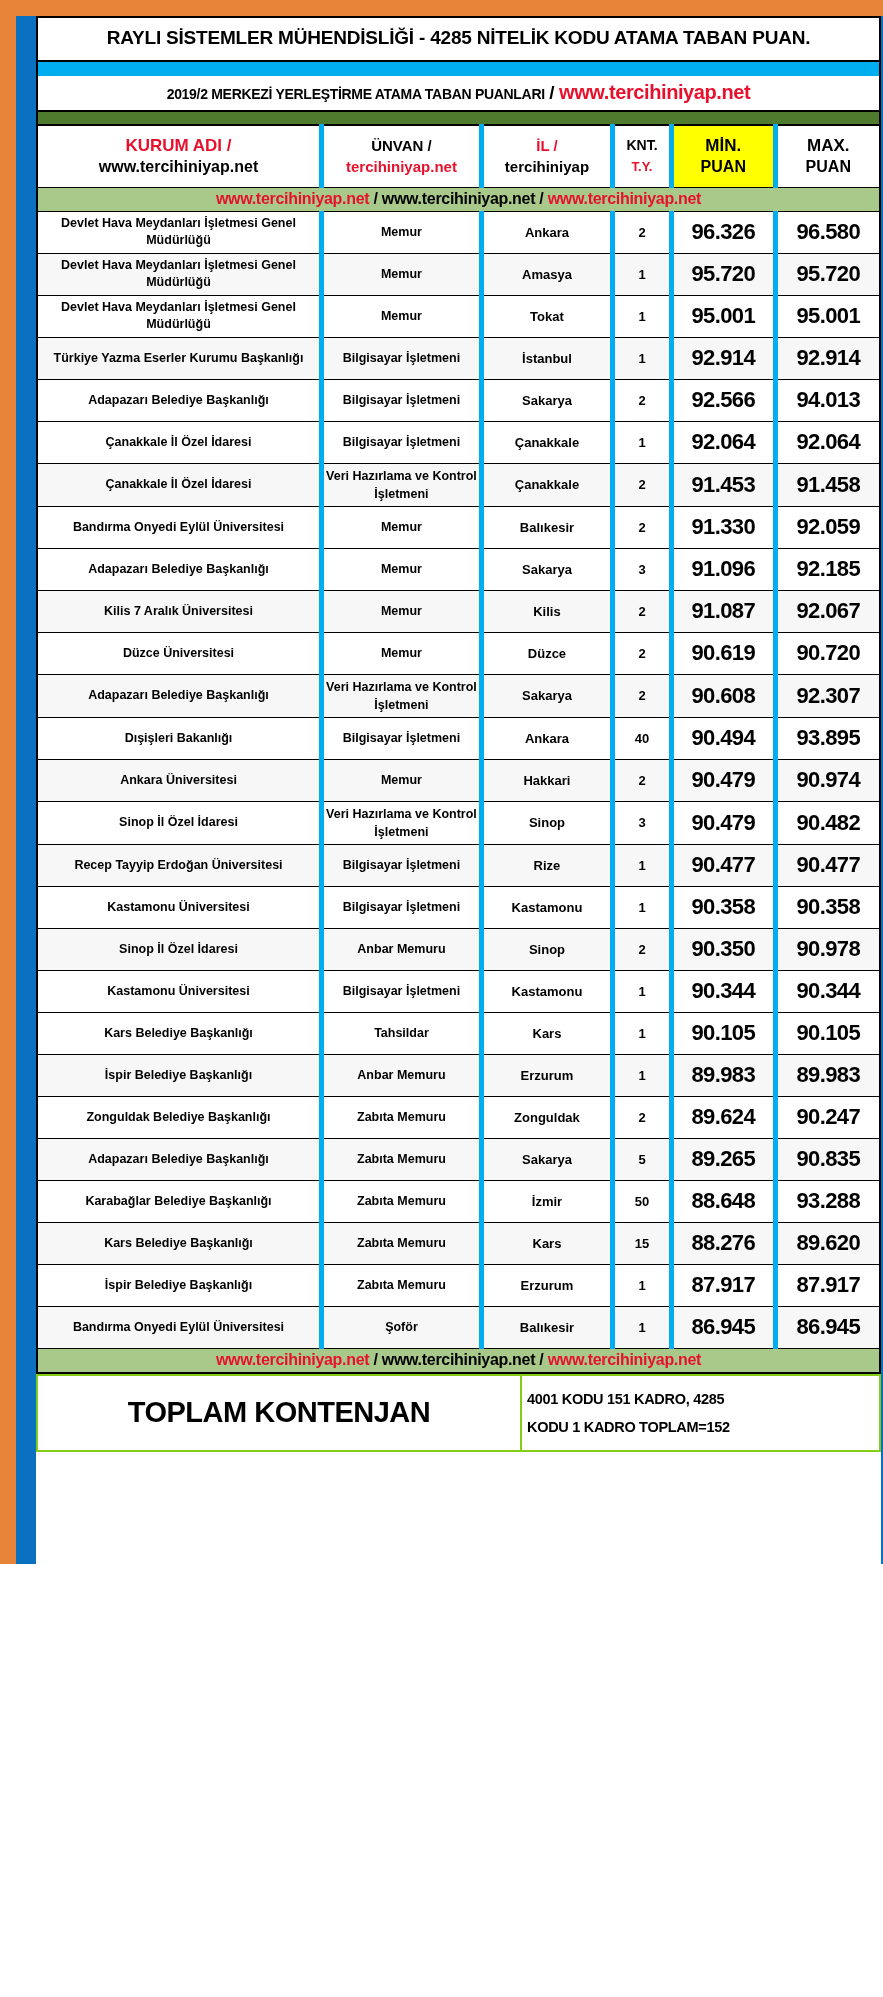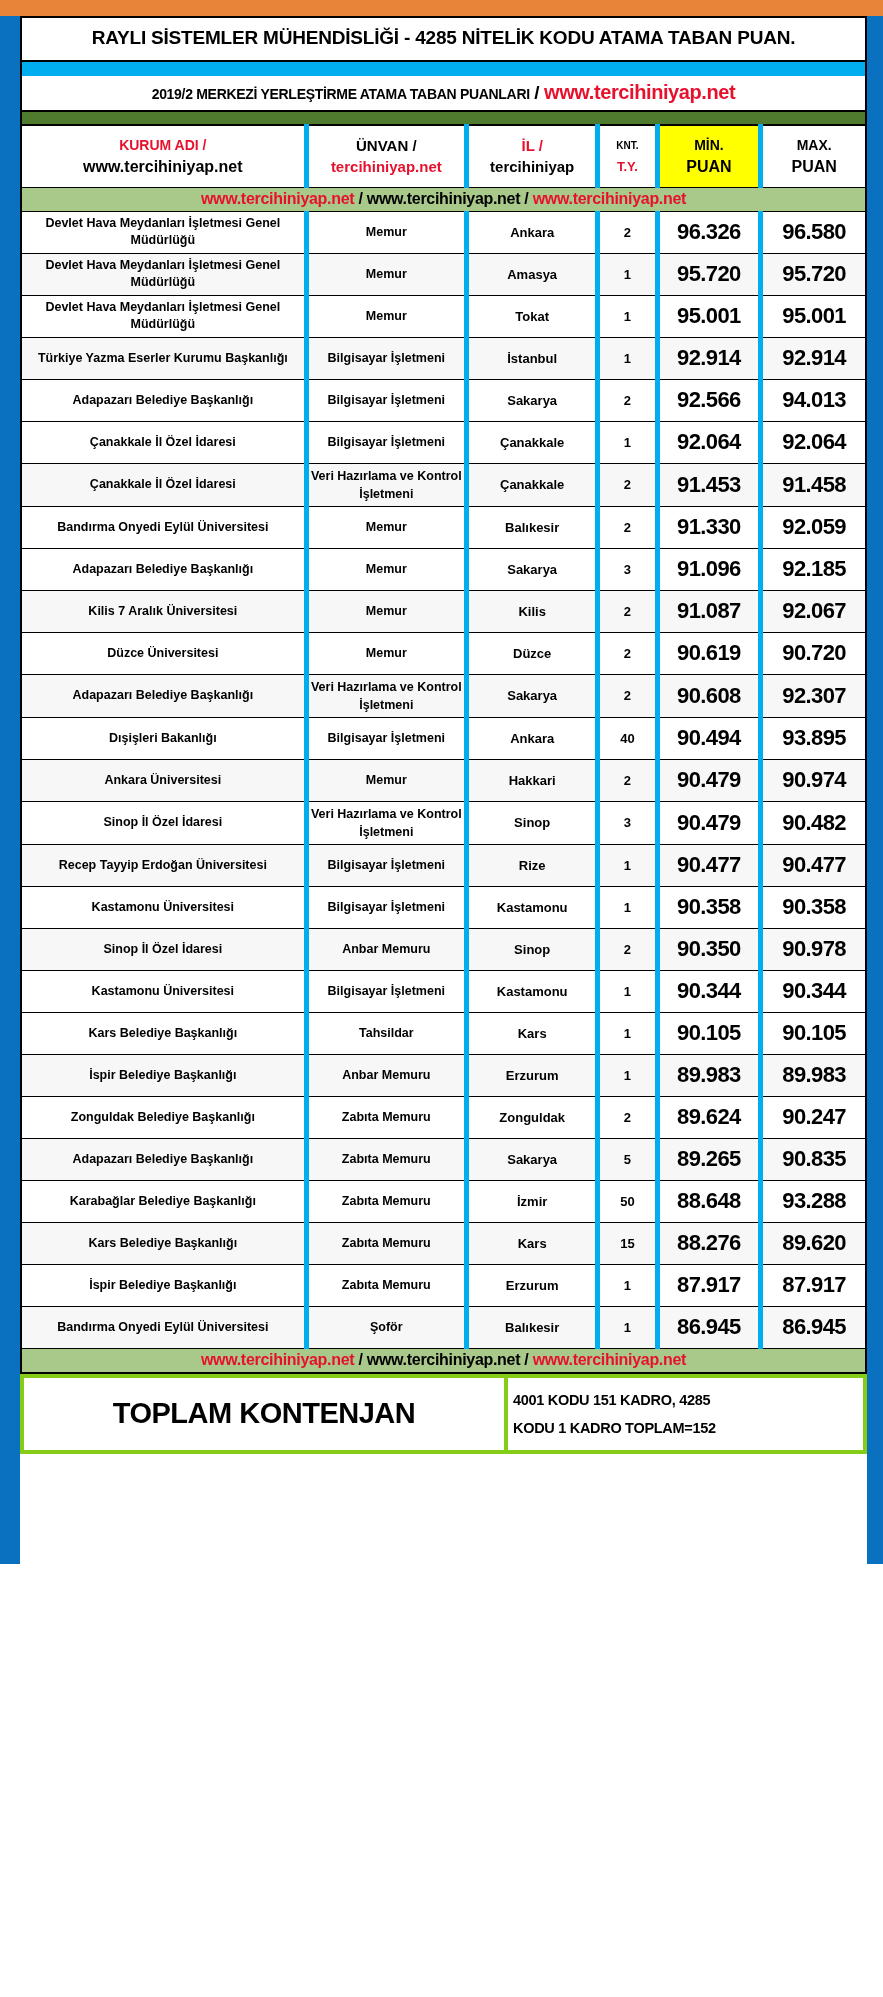"RAYLI SİSTEMLER MÜHENDİSLİĞİ - 4285" #page { padding-left: none -> 16px }
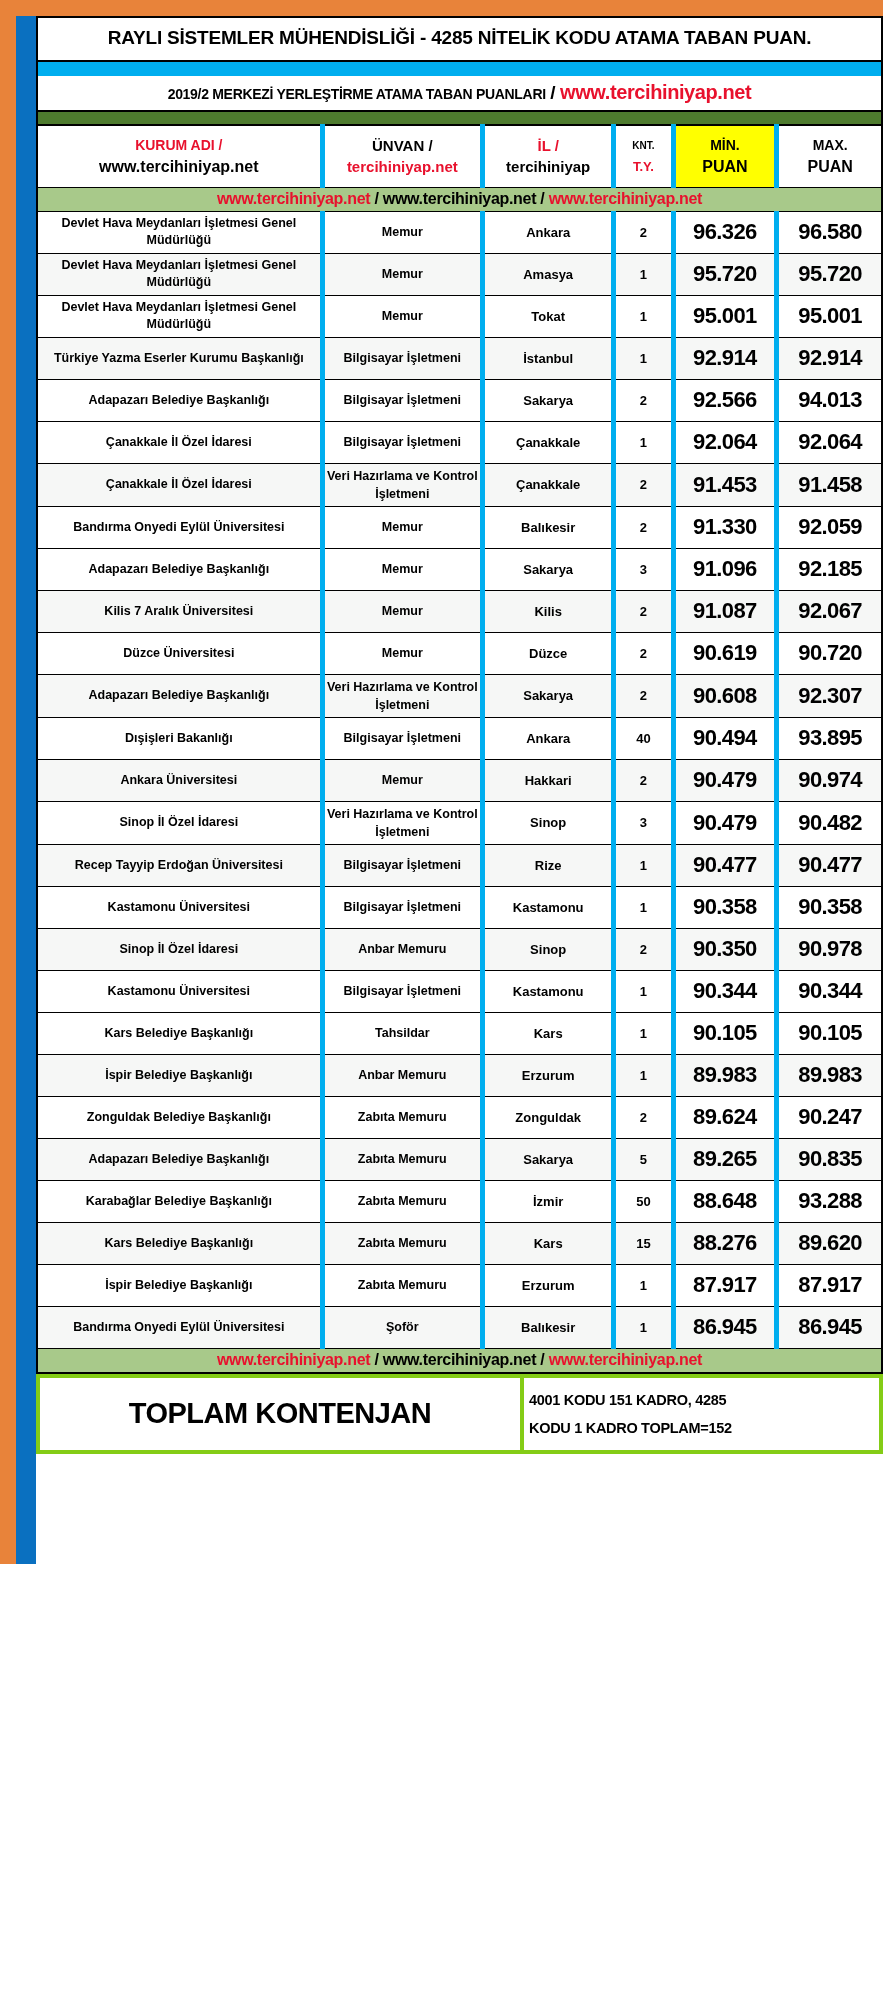"KURUM ADI /" th .h1 { font-size: 14px -> 17px }
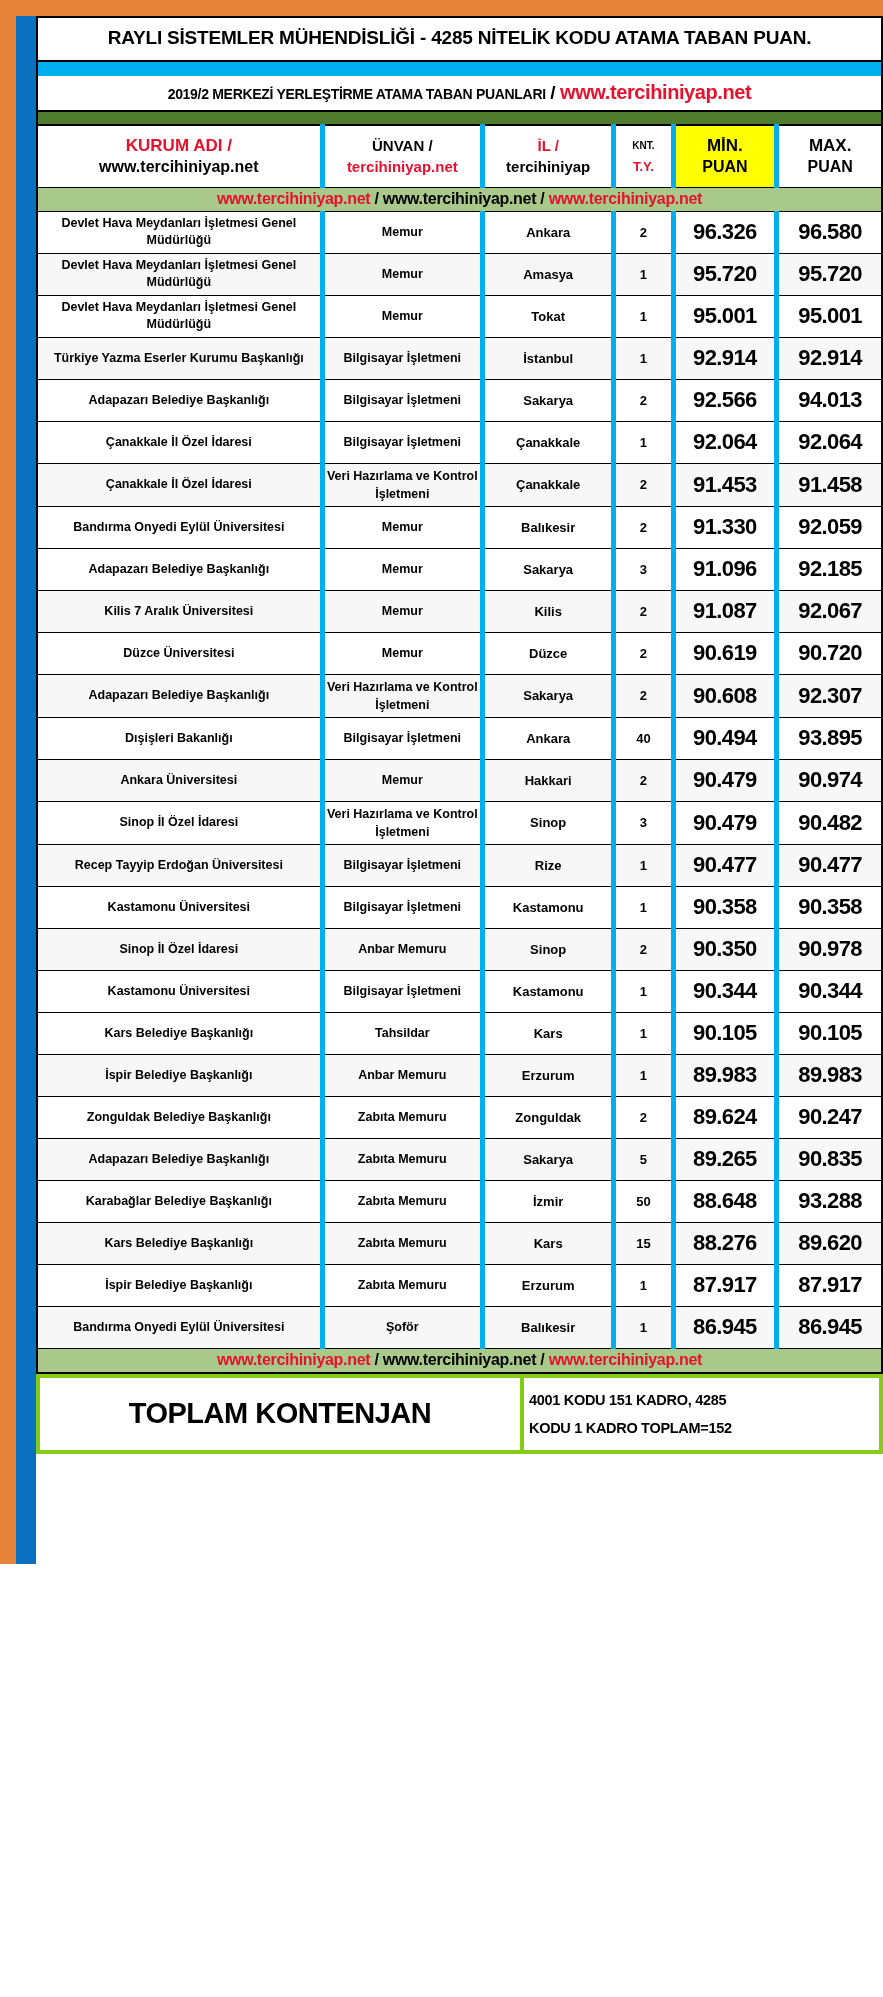"KNT." th.tiny .h1 { font-size: 10px -> 14px }
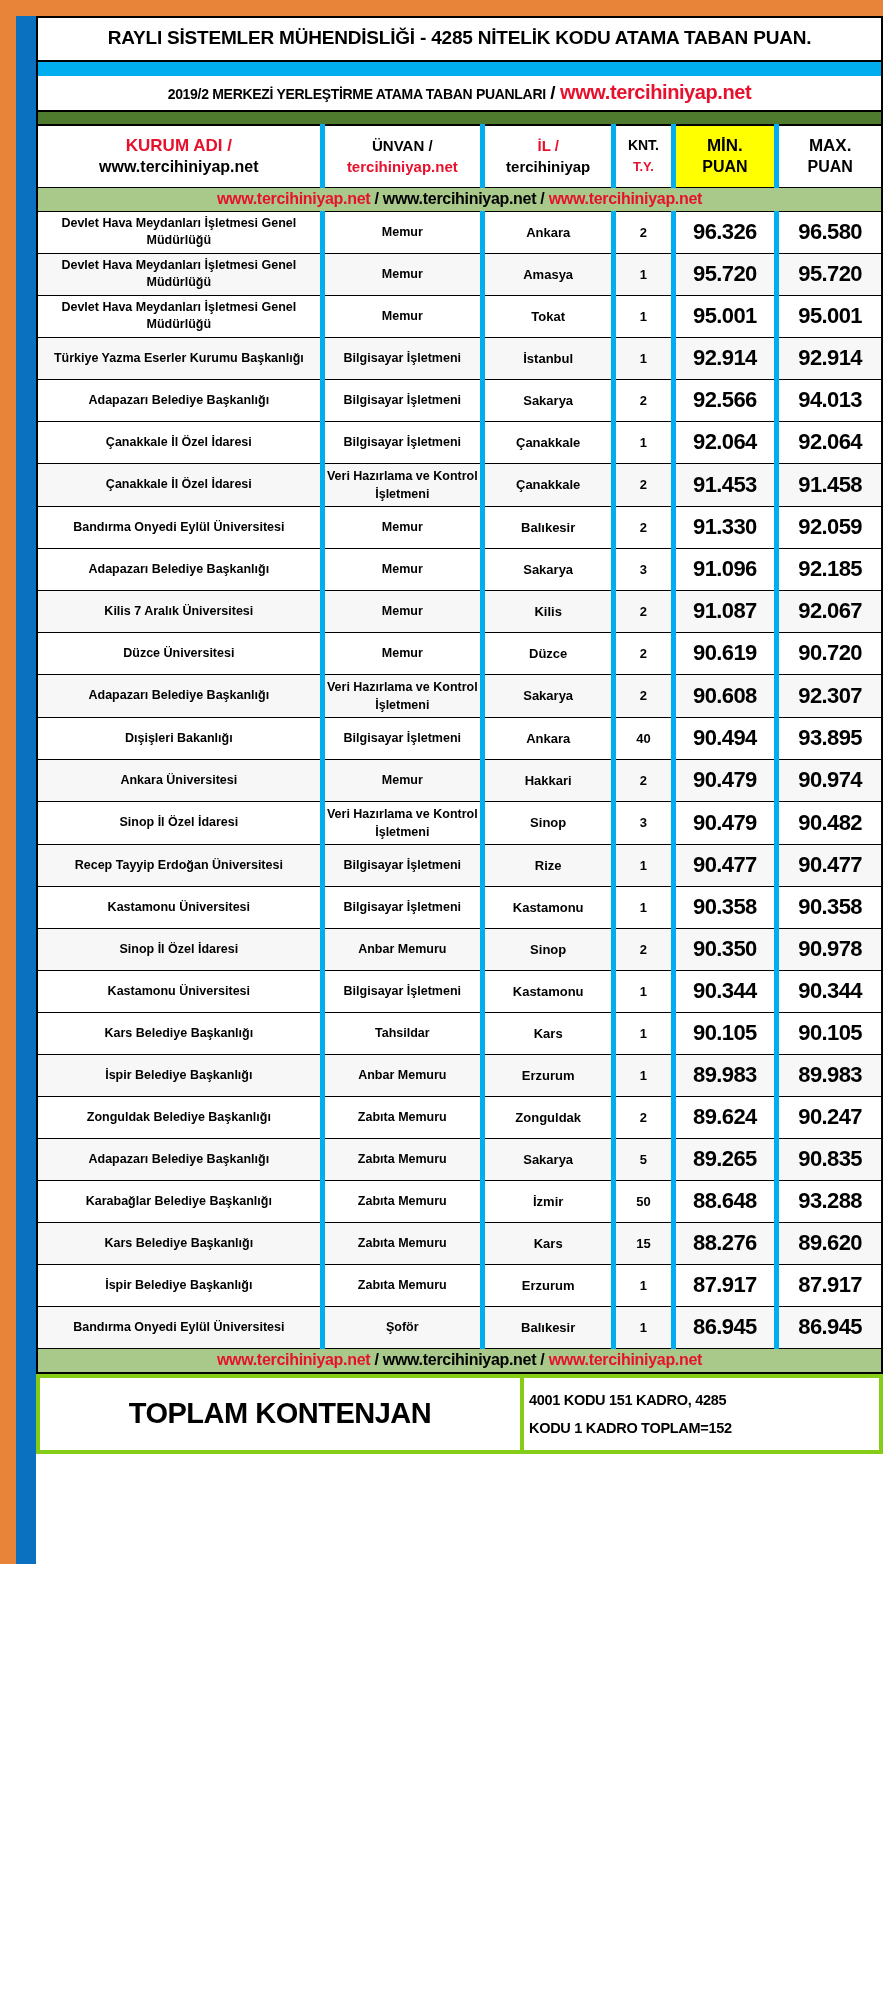"TOPLAM KONTENJAN" .footer-table td { border: 4px solid #84cc16 -> 2px solid #84cc16 }
